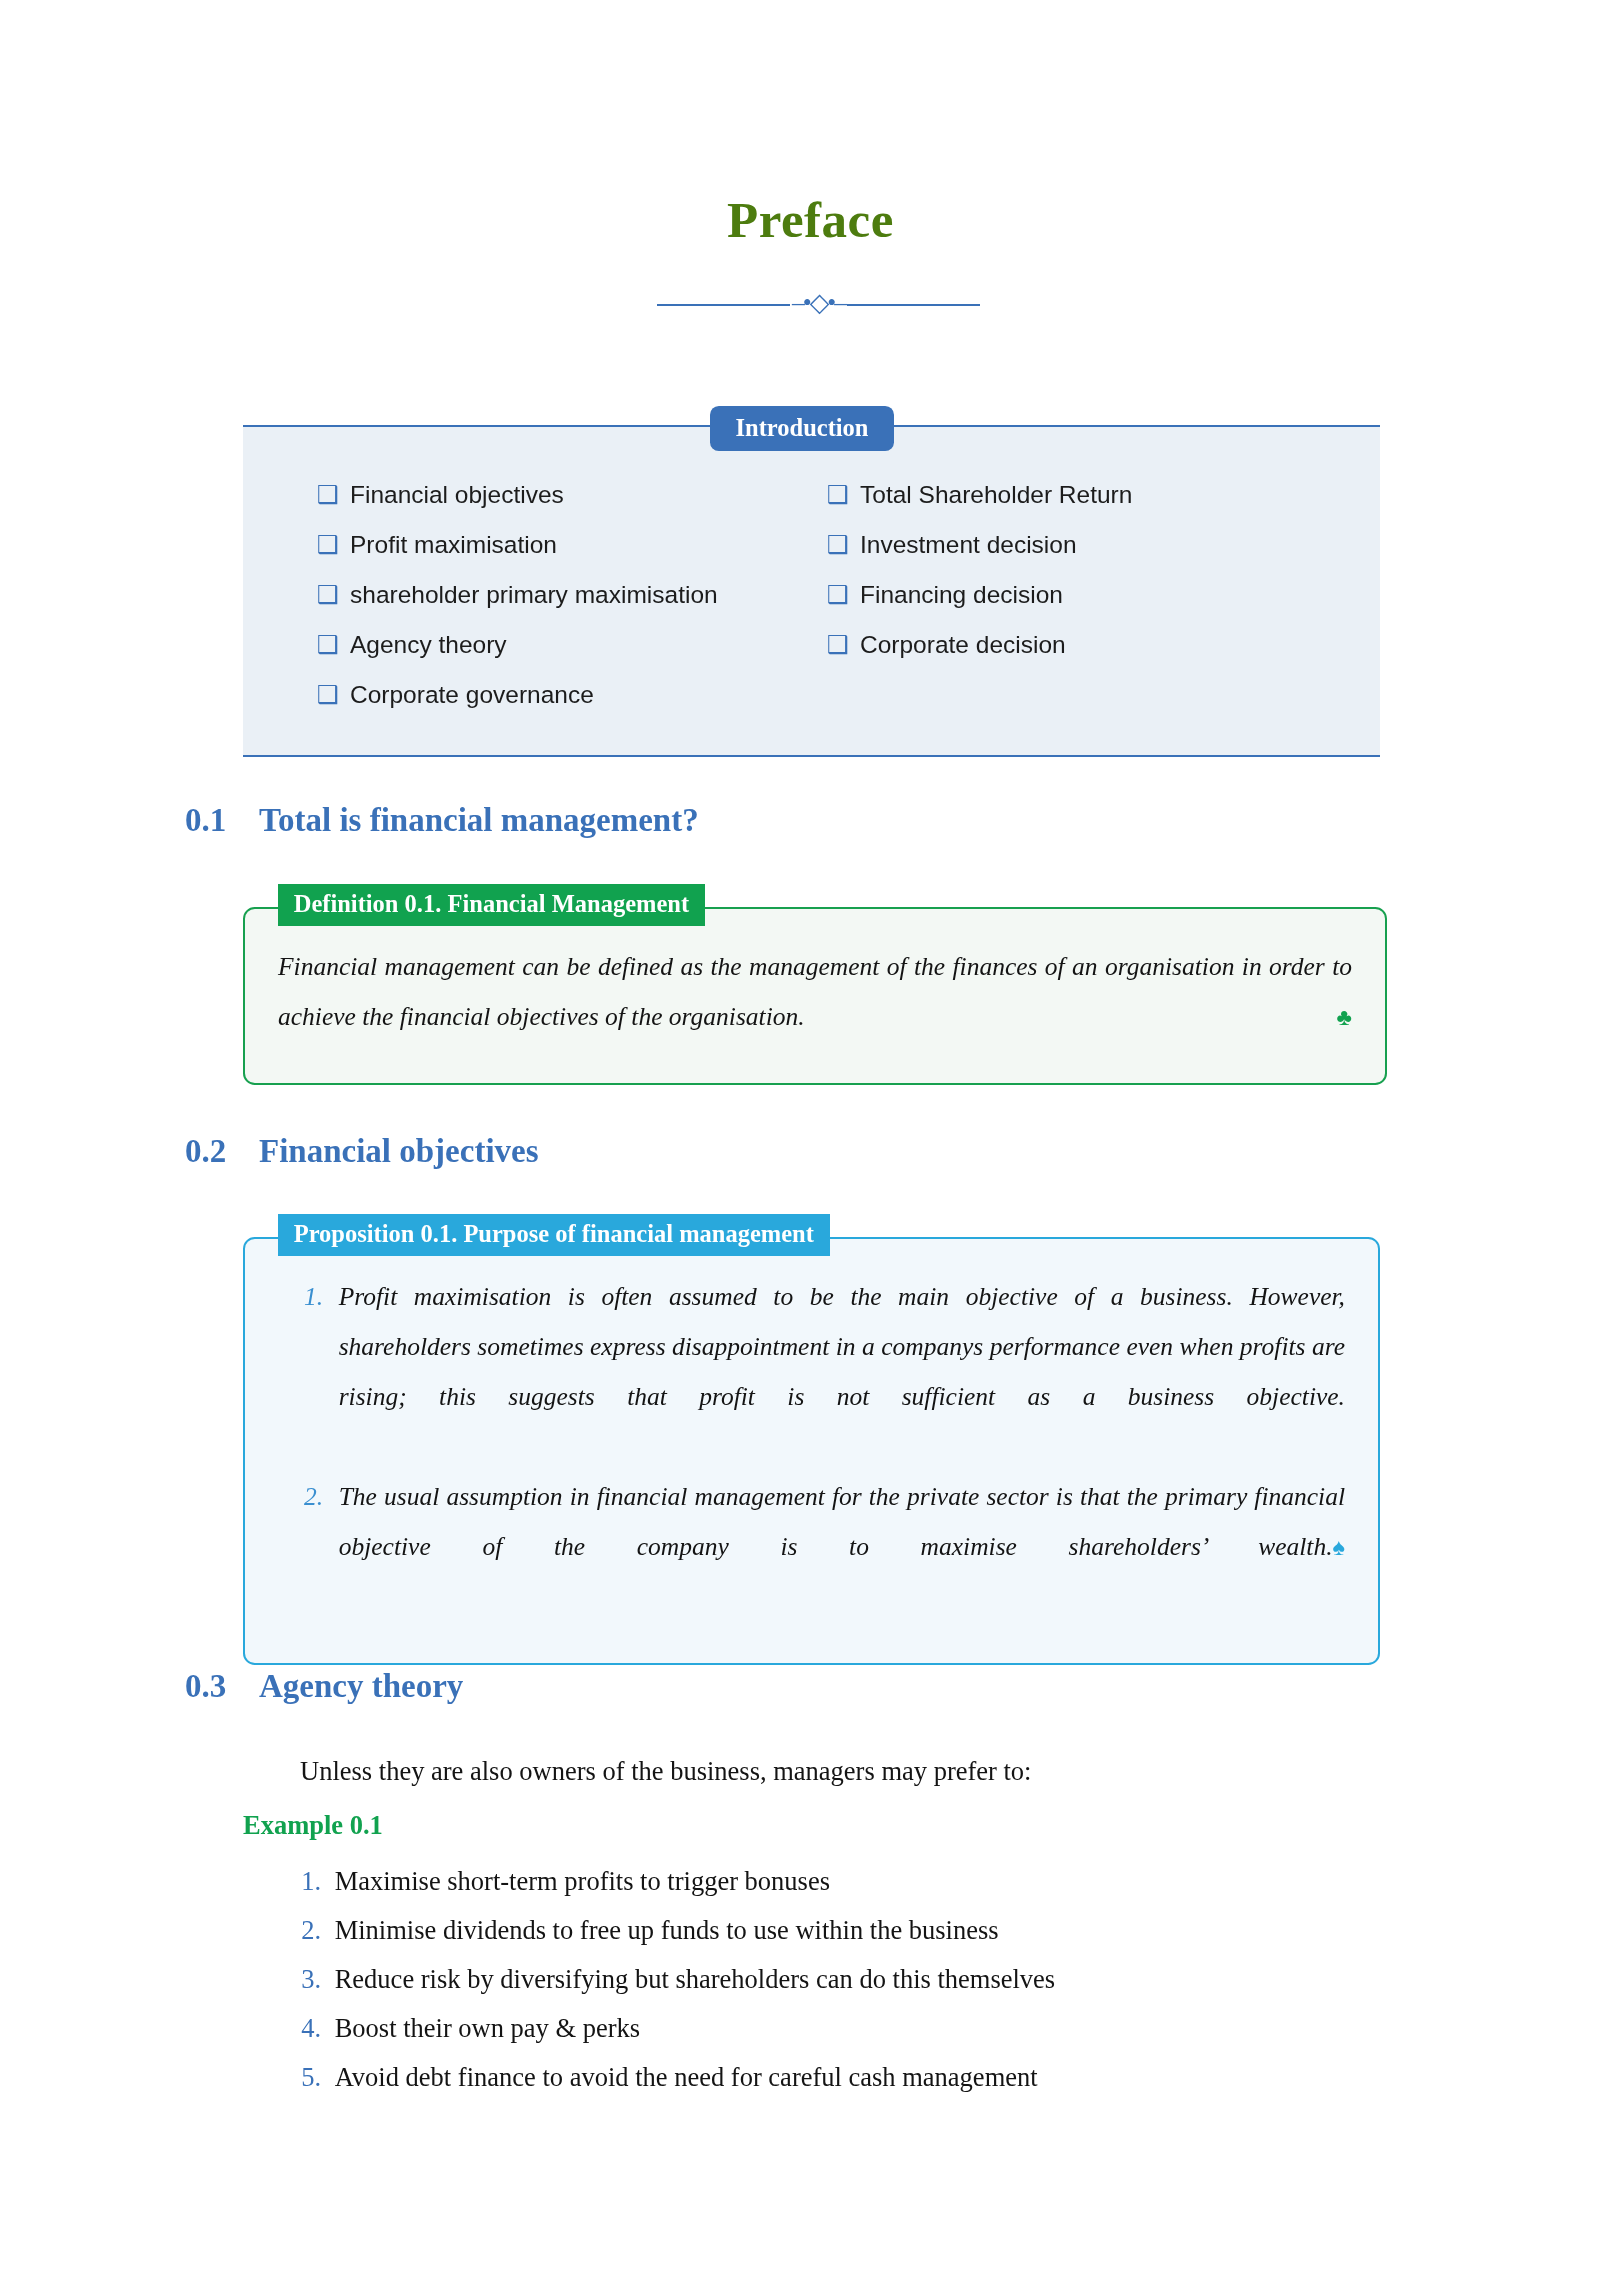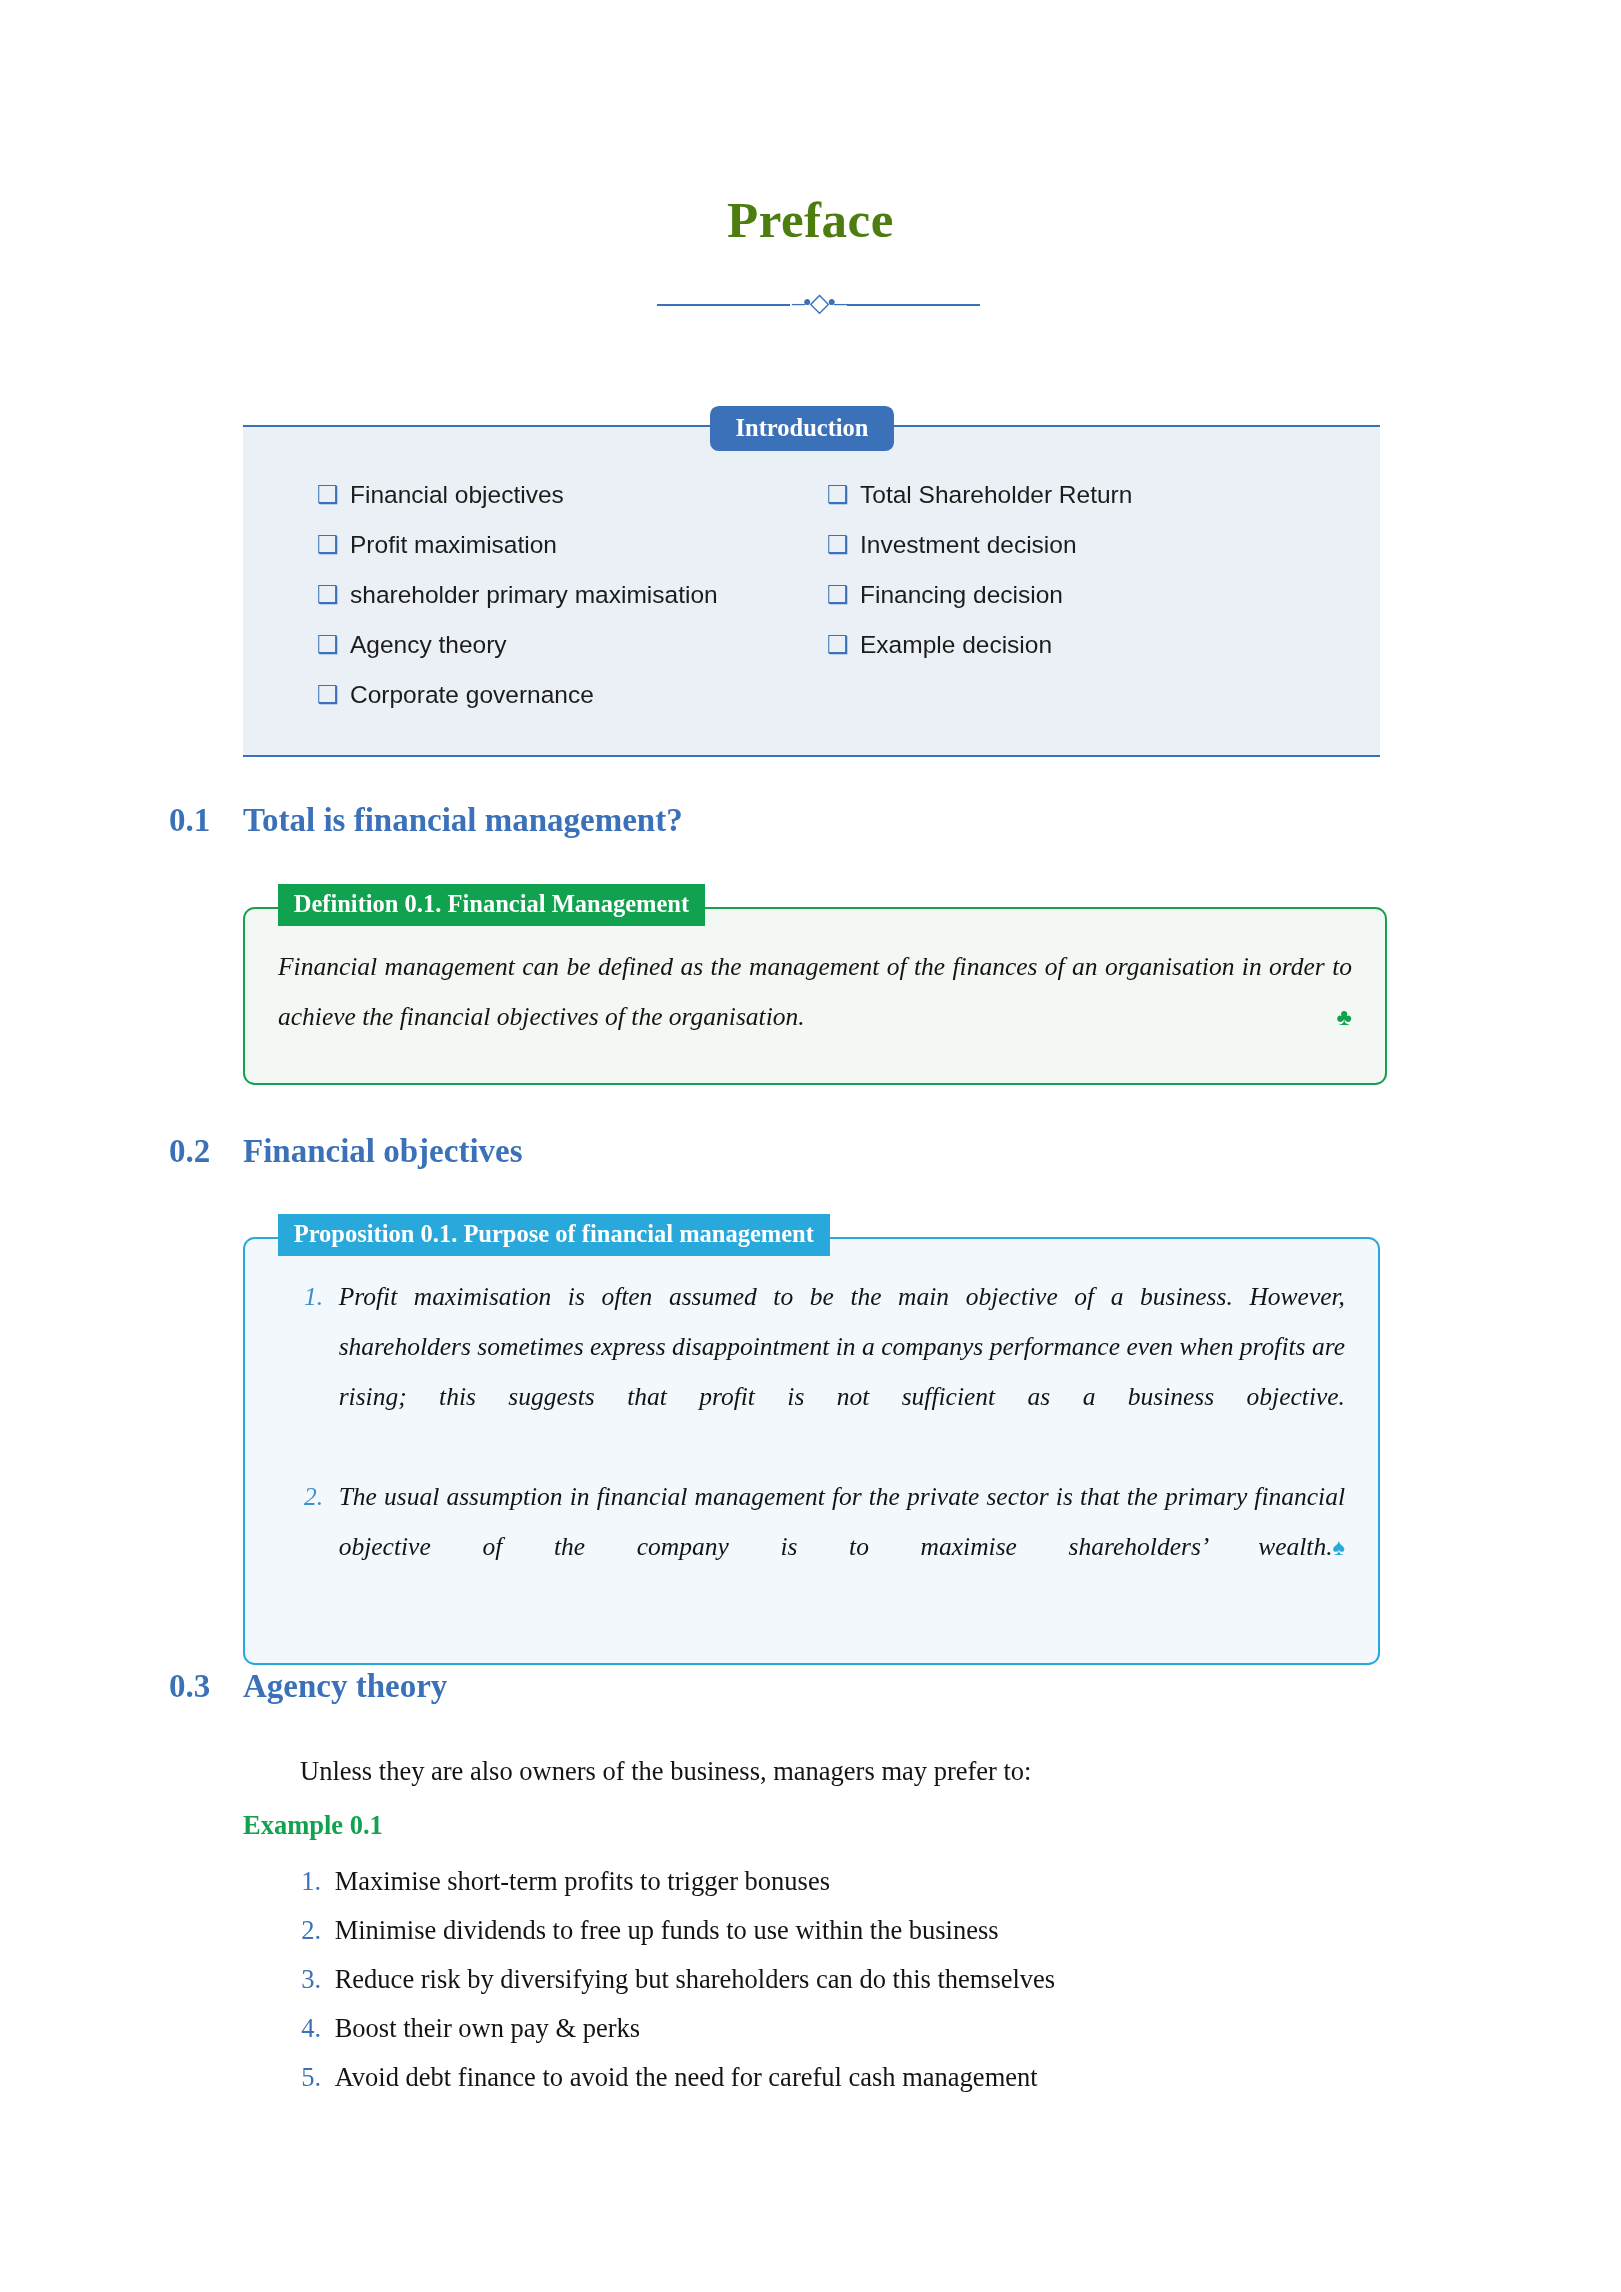"Example decision" span { text: Example -> Corporate }
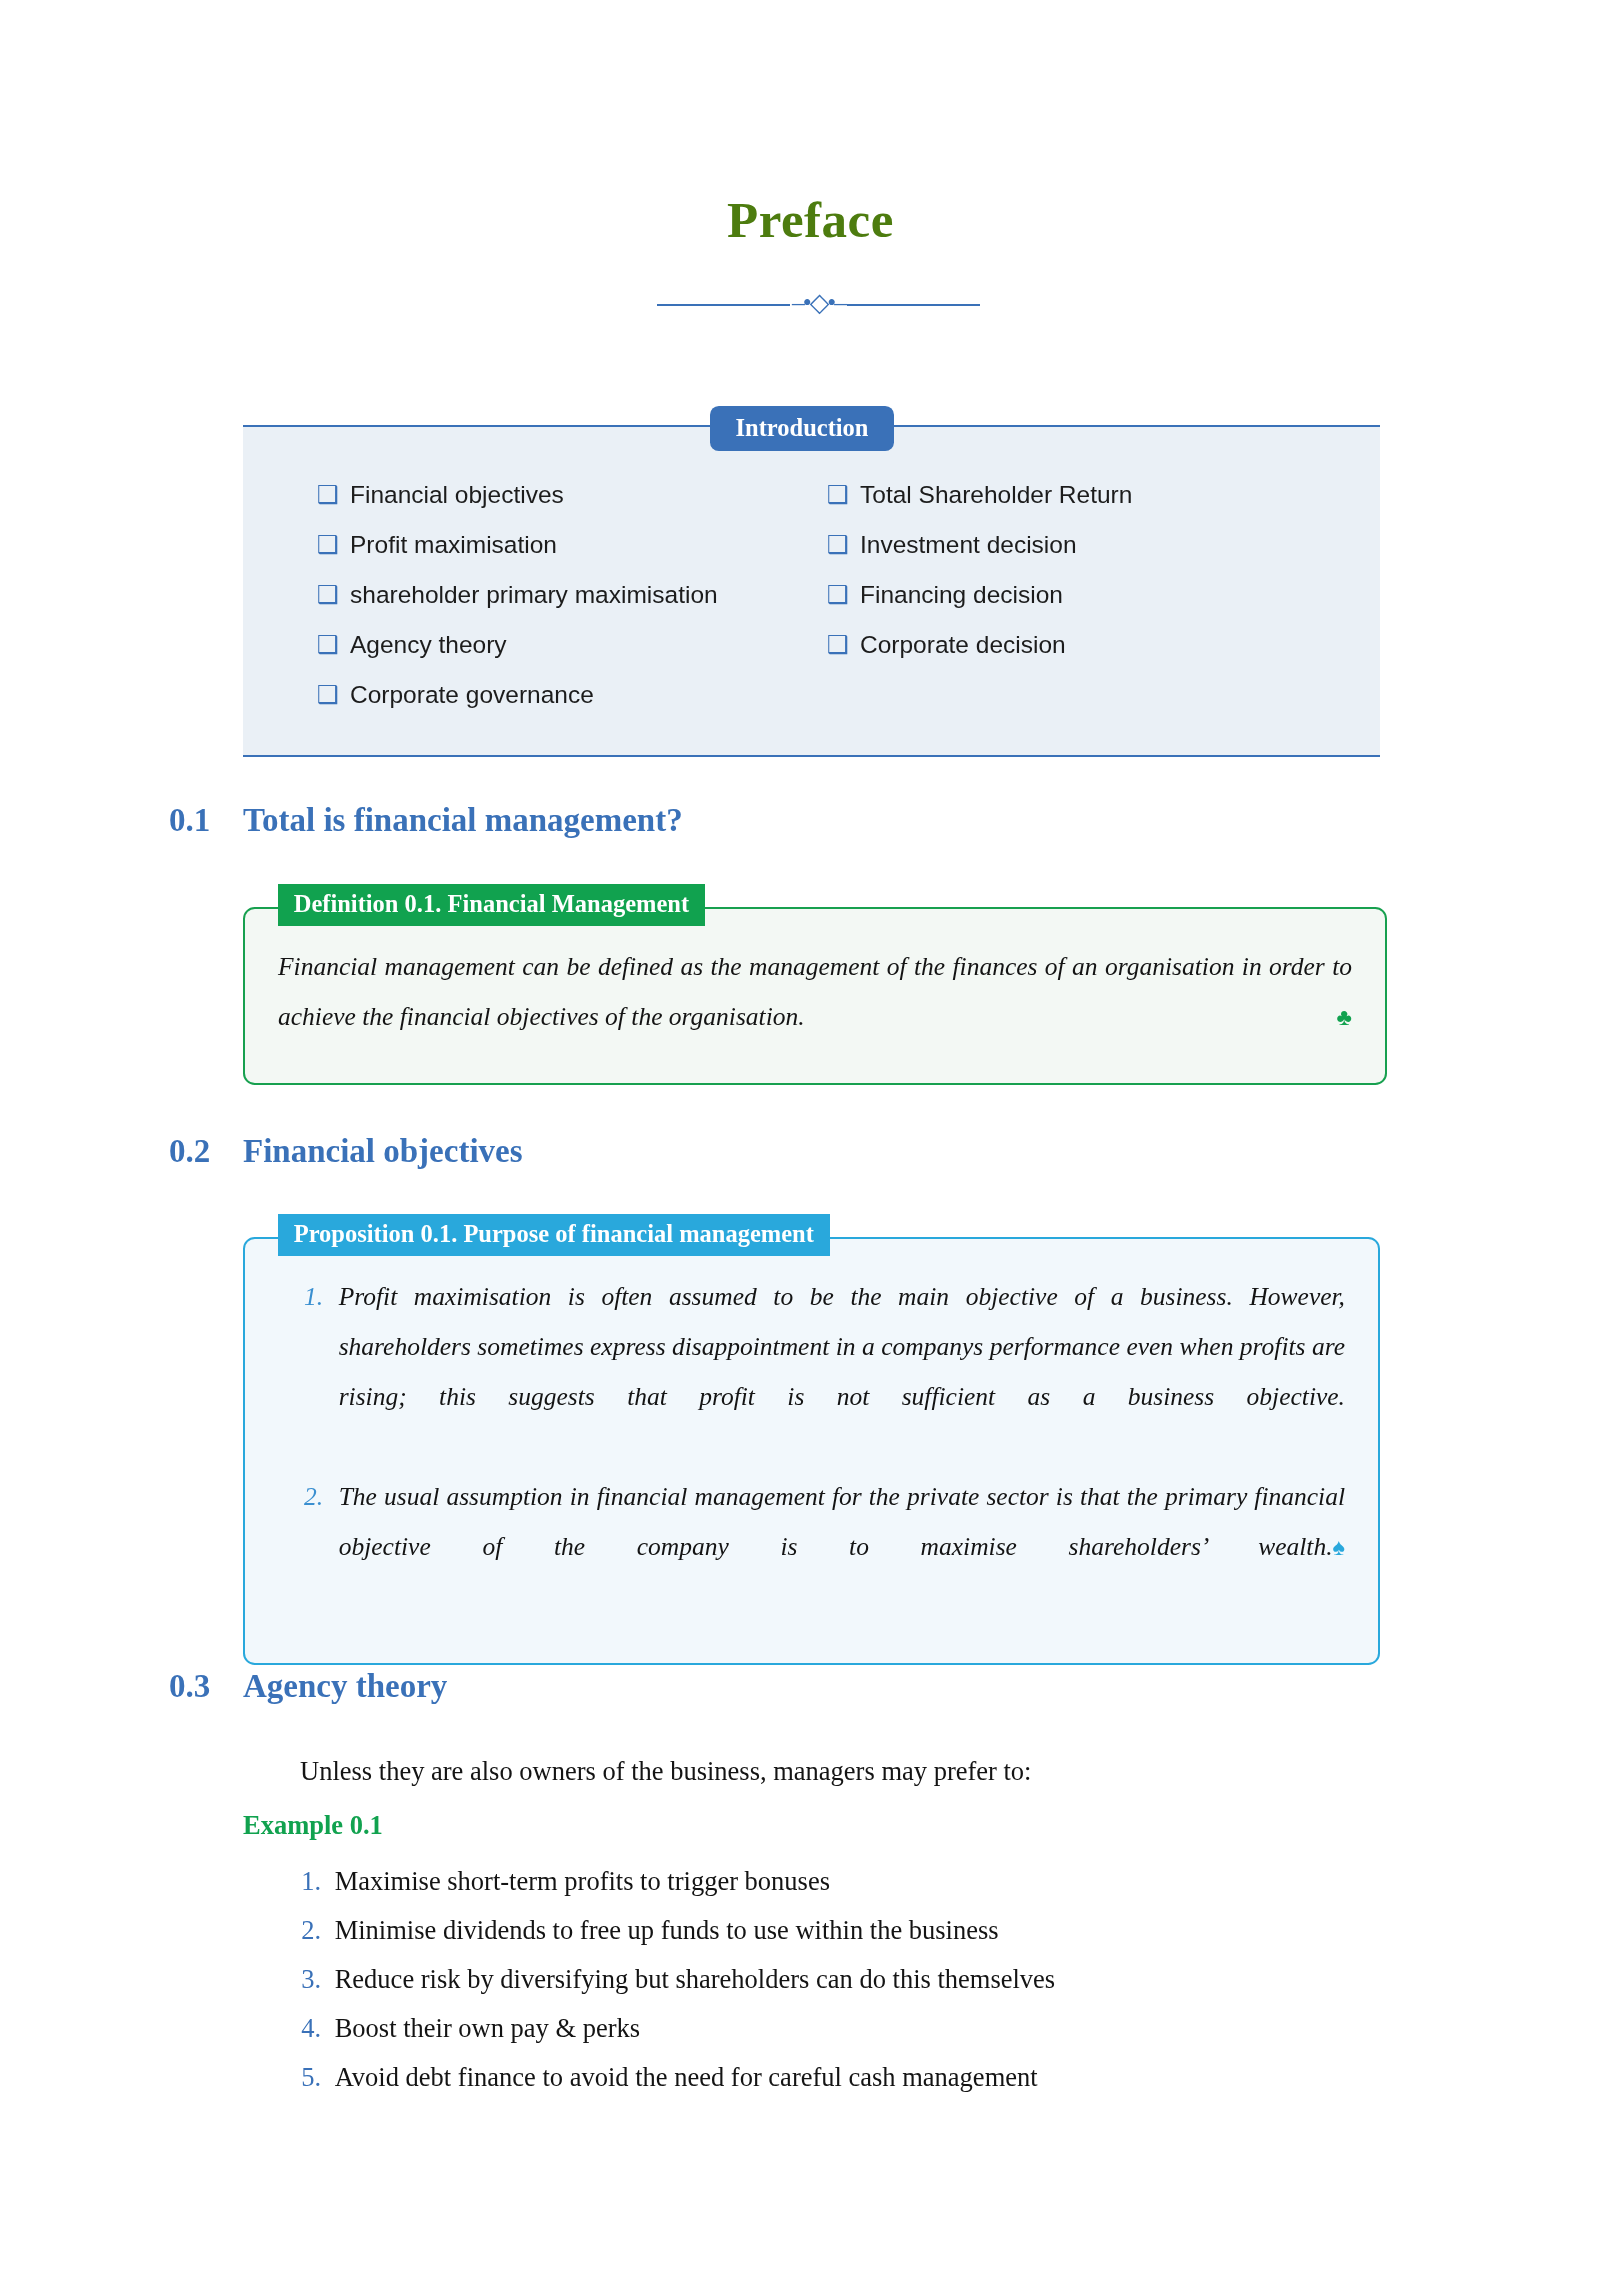"0.1" .sec-head .num { margin-left: none -> 16px }
